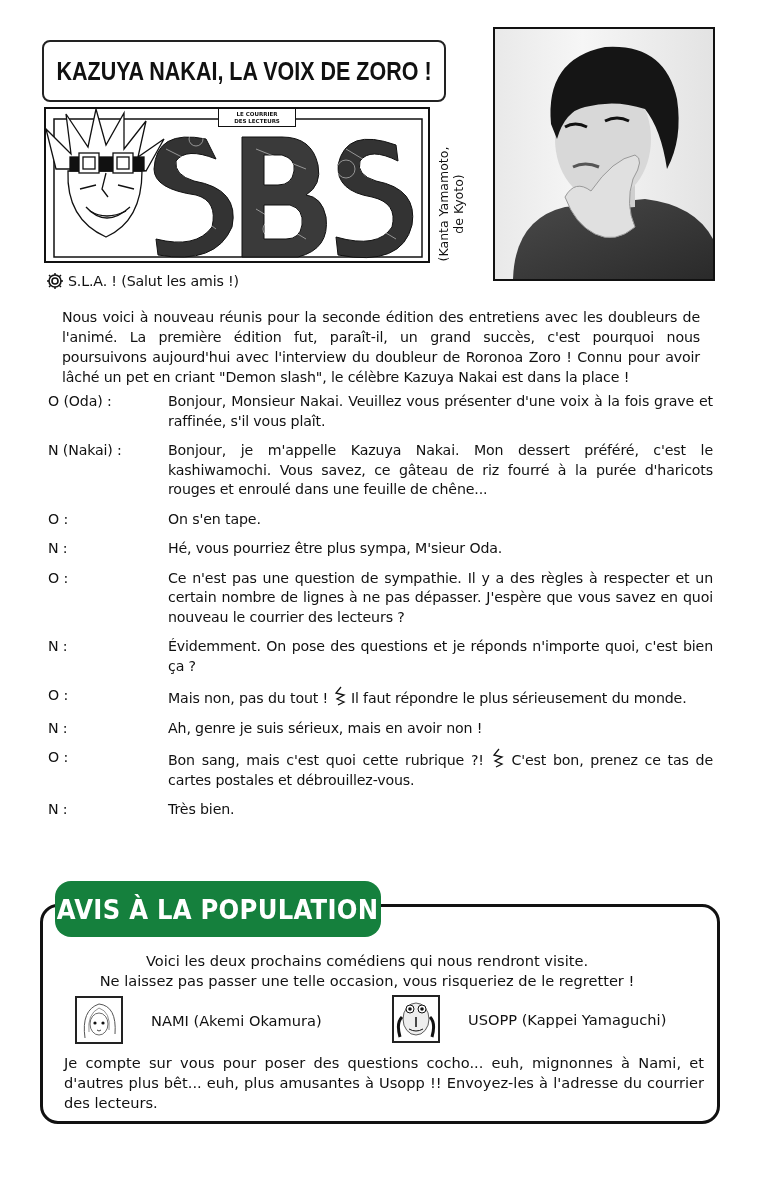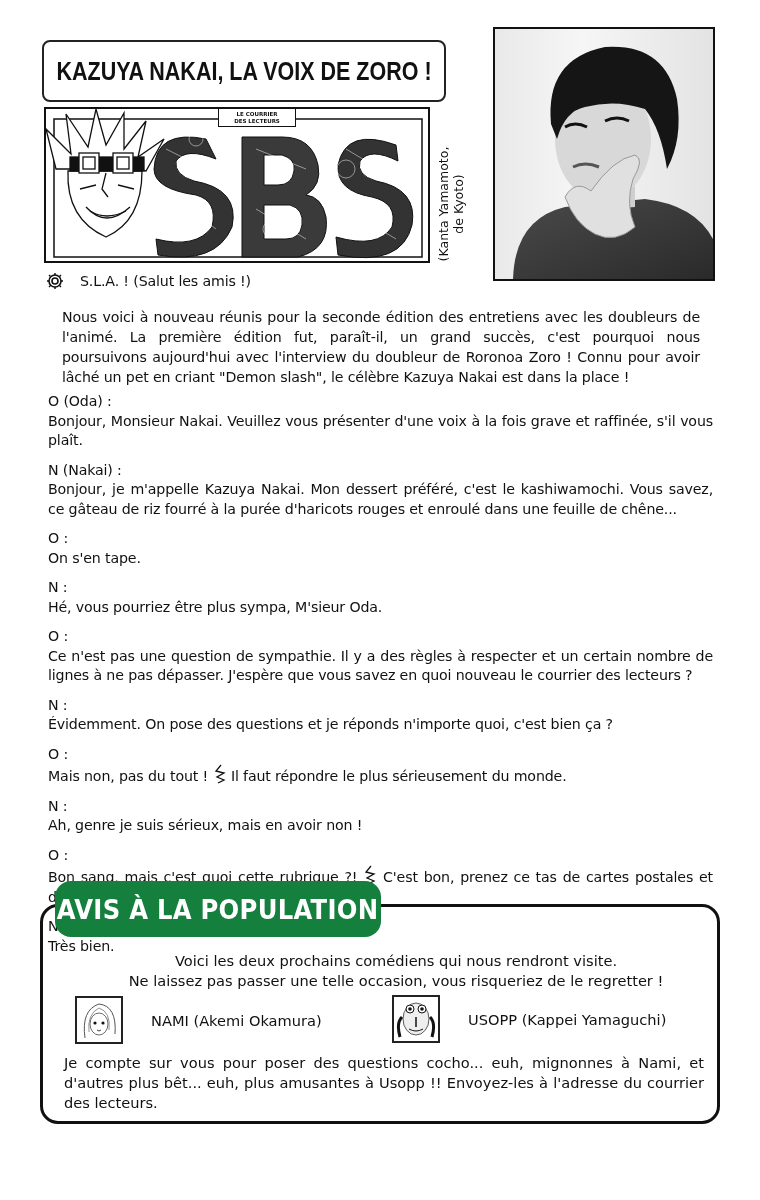"S.L.A. ! (Salut les amis" .intro .sla-row { gap: 16px -> 4px }
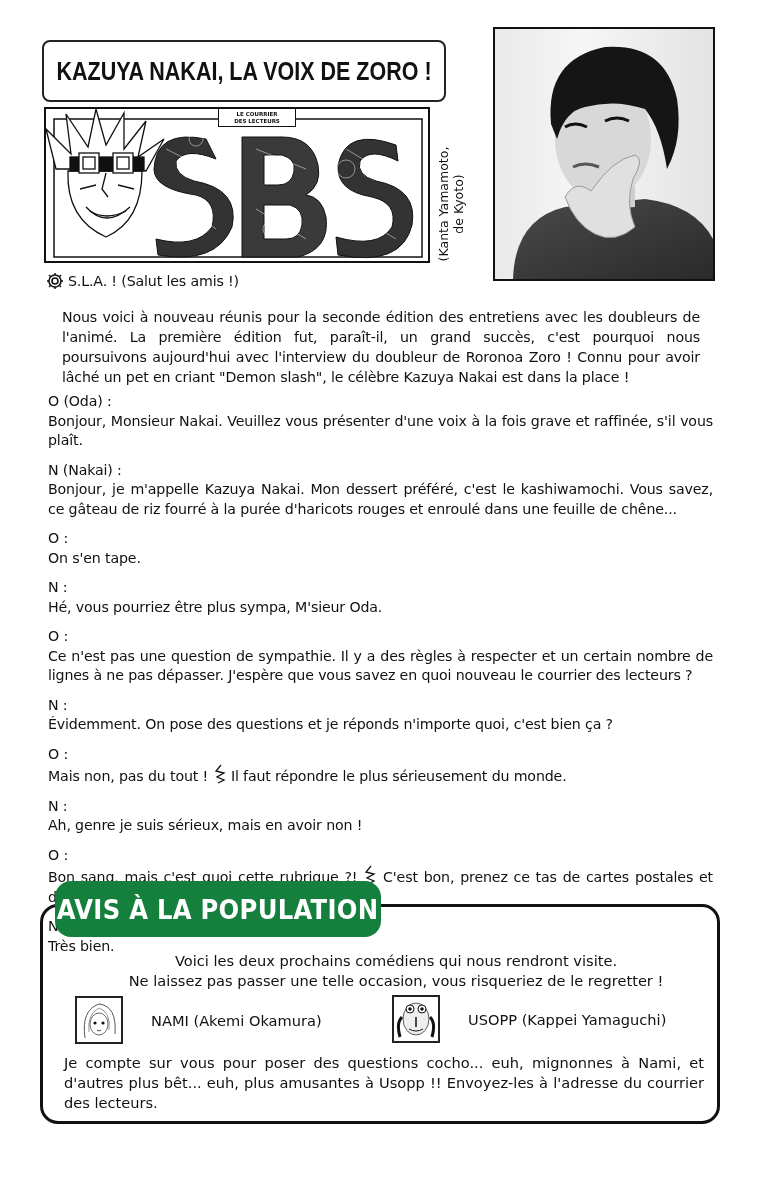"O (Oda) :" .dl-row { flex-direction: column -> none }
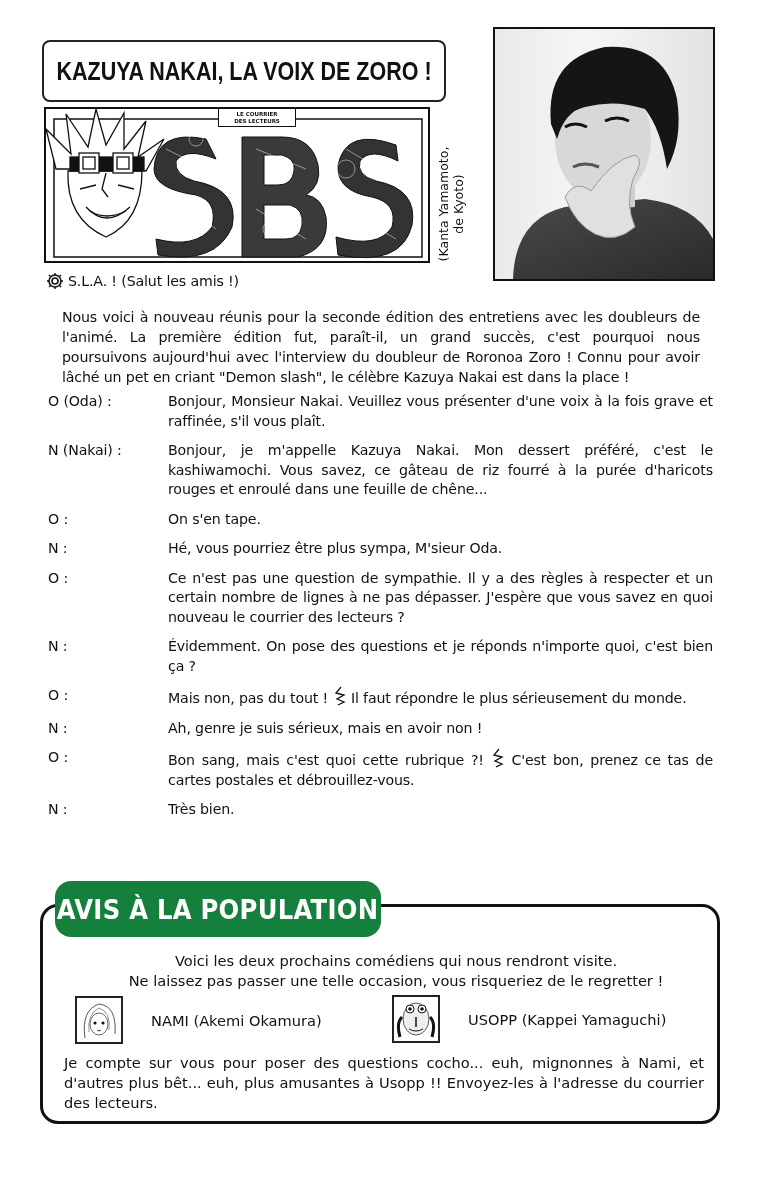"Voici les deux prochains comédiens" .avis-lead { left: 62px -> 33px }
